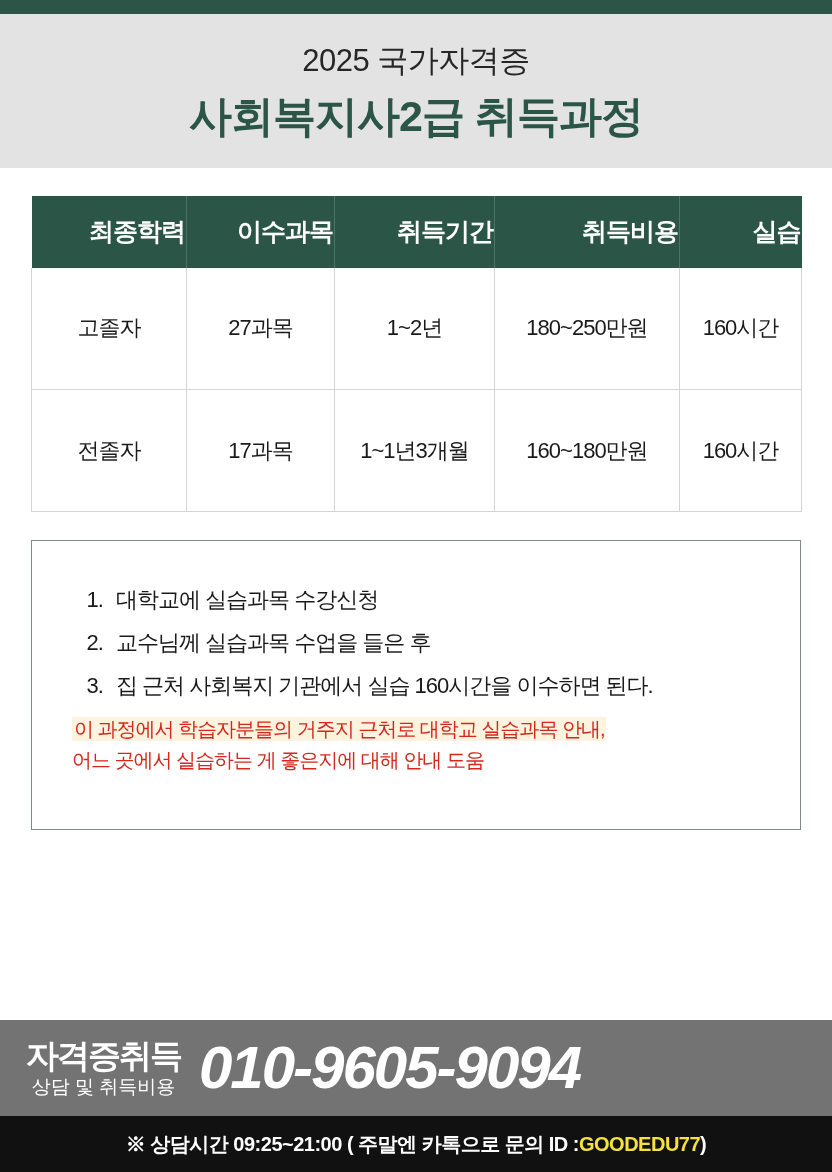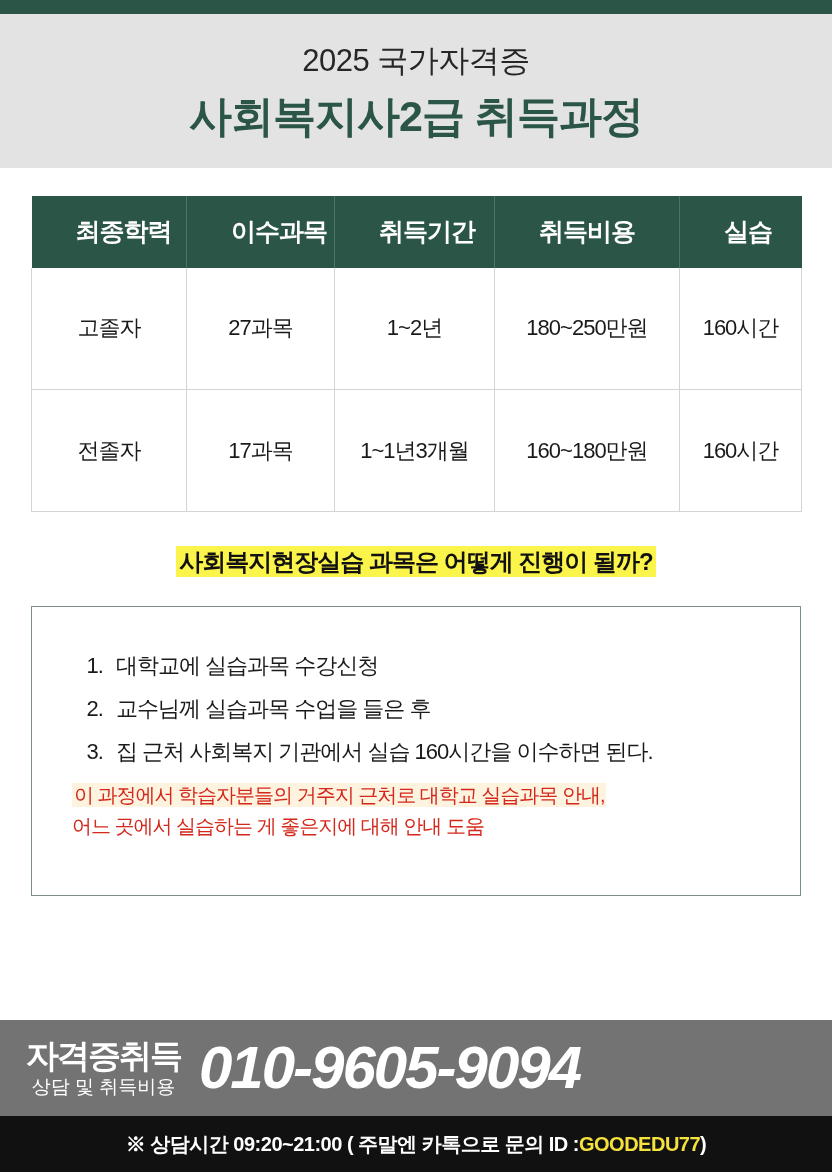"최종학력" table.course-table th { text-align: left -> right }
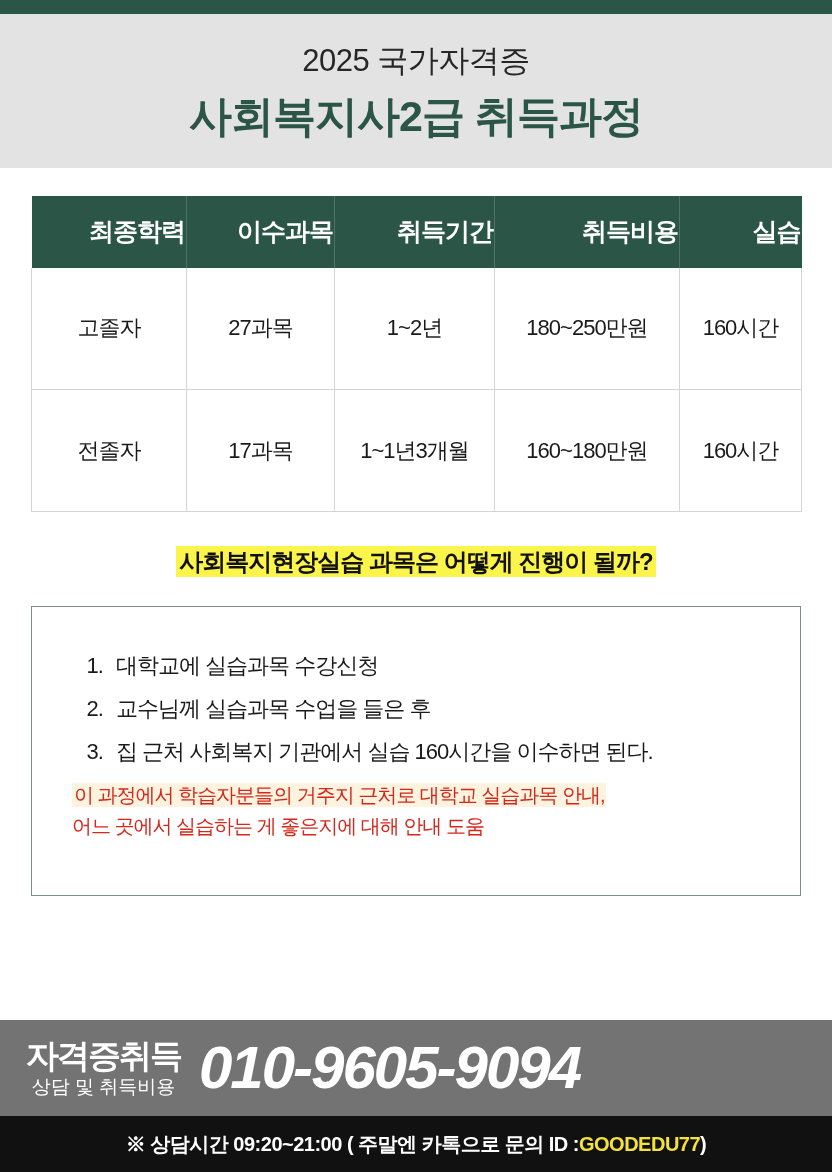"사회복지현장실습 과목은 어떻게 진행이 될까?" div.question-line { html: <div> <span>사회복지현장실습 과목은 어떻게 진행이 될까?</span> </div> -> none }
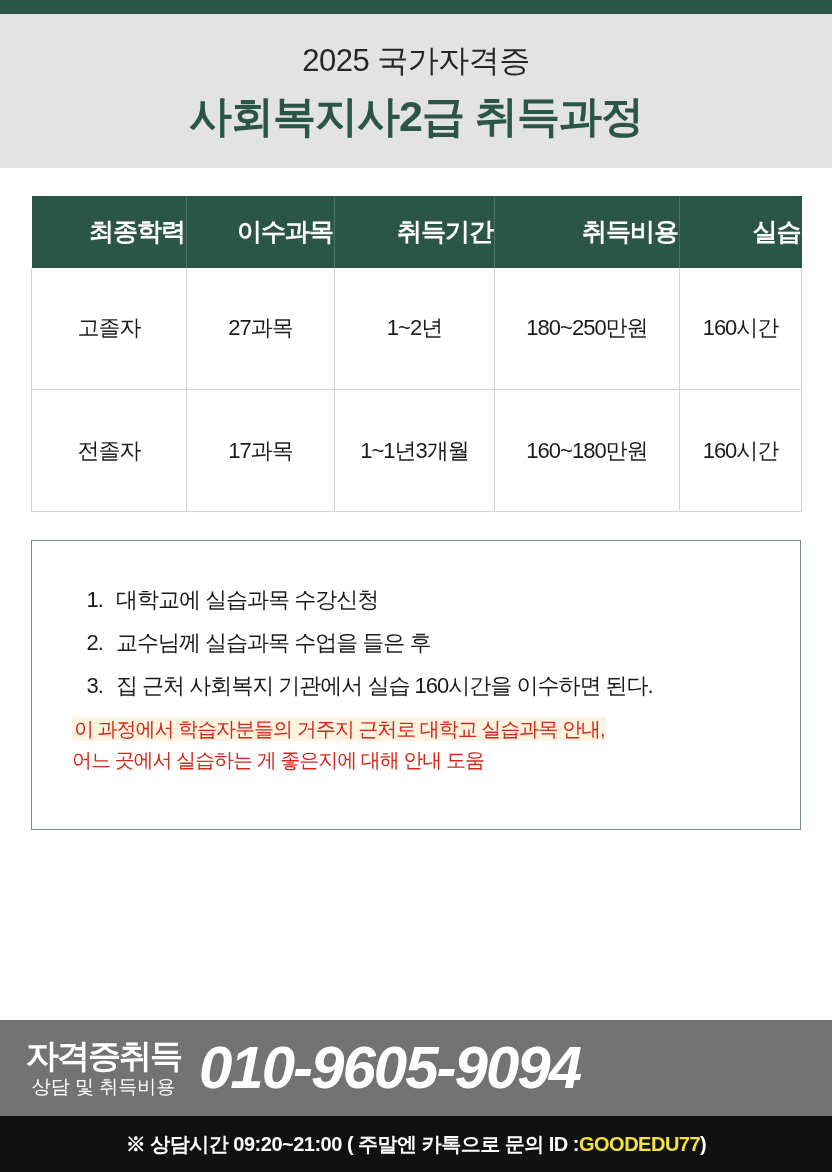"※ 상담시간 09:20~21:00 ( 주말엔" span { text: 09:20 -> 09:25 }
